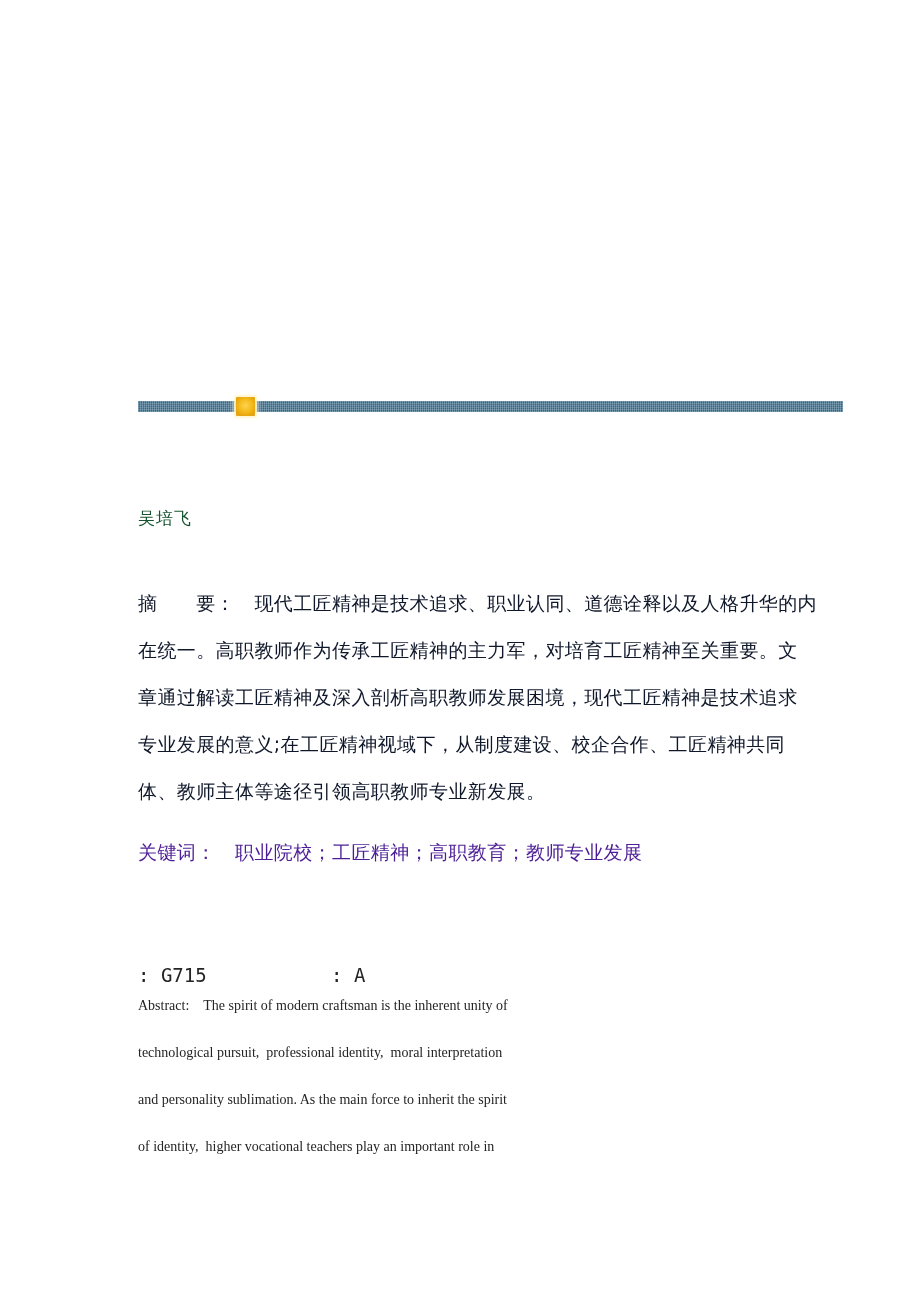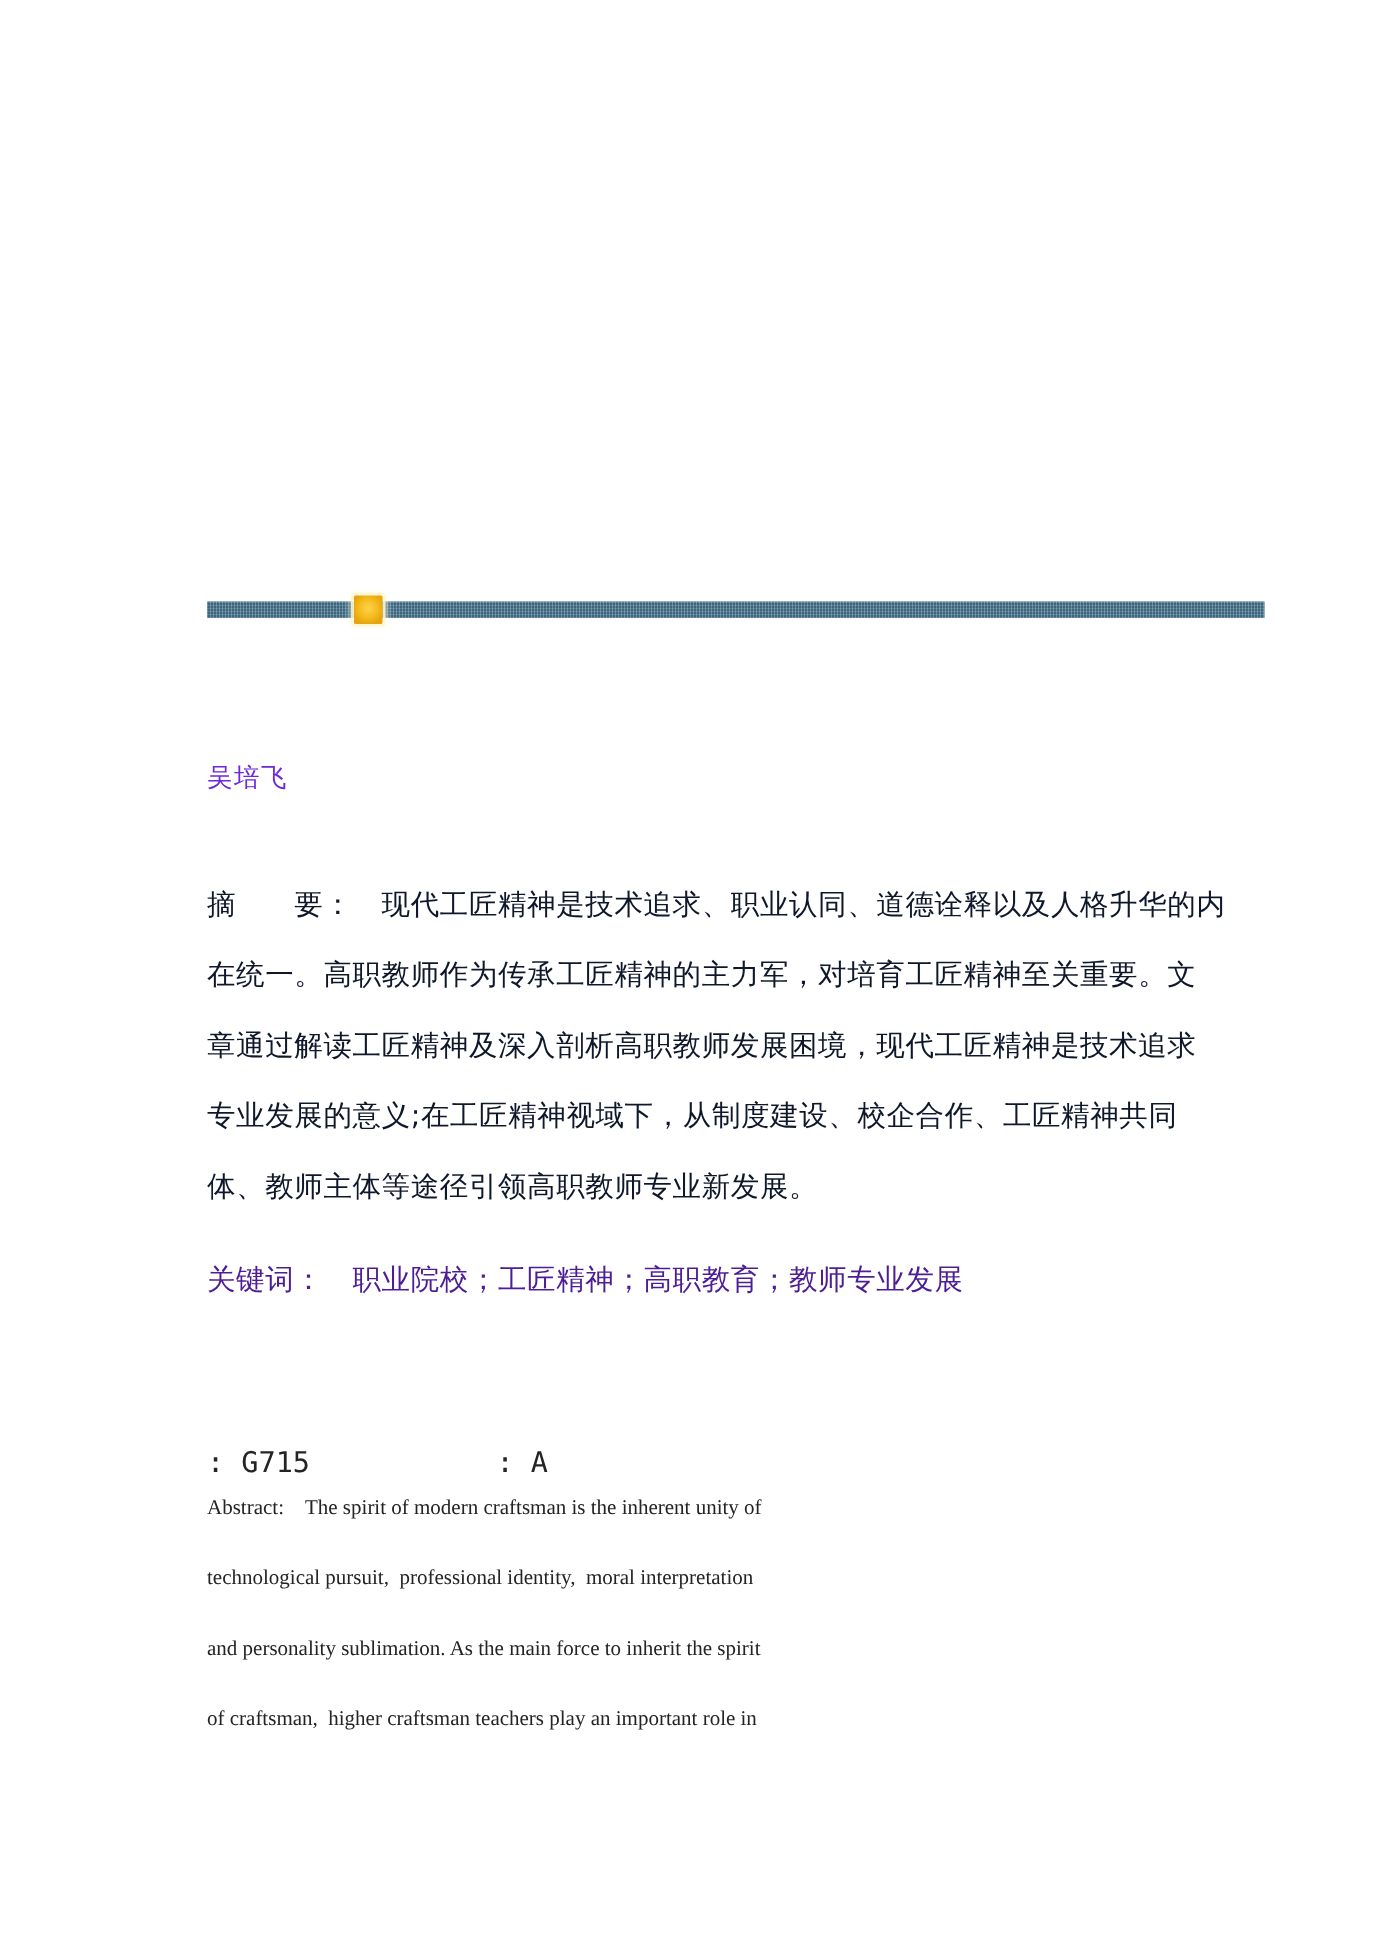"吴培飞" .author { color: #6d28d9 -> #14532d }
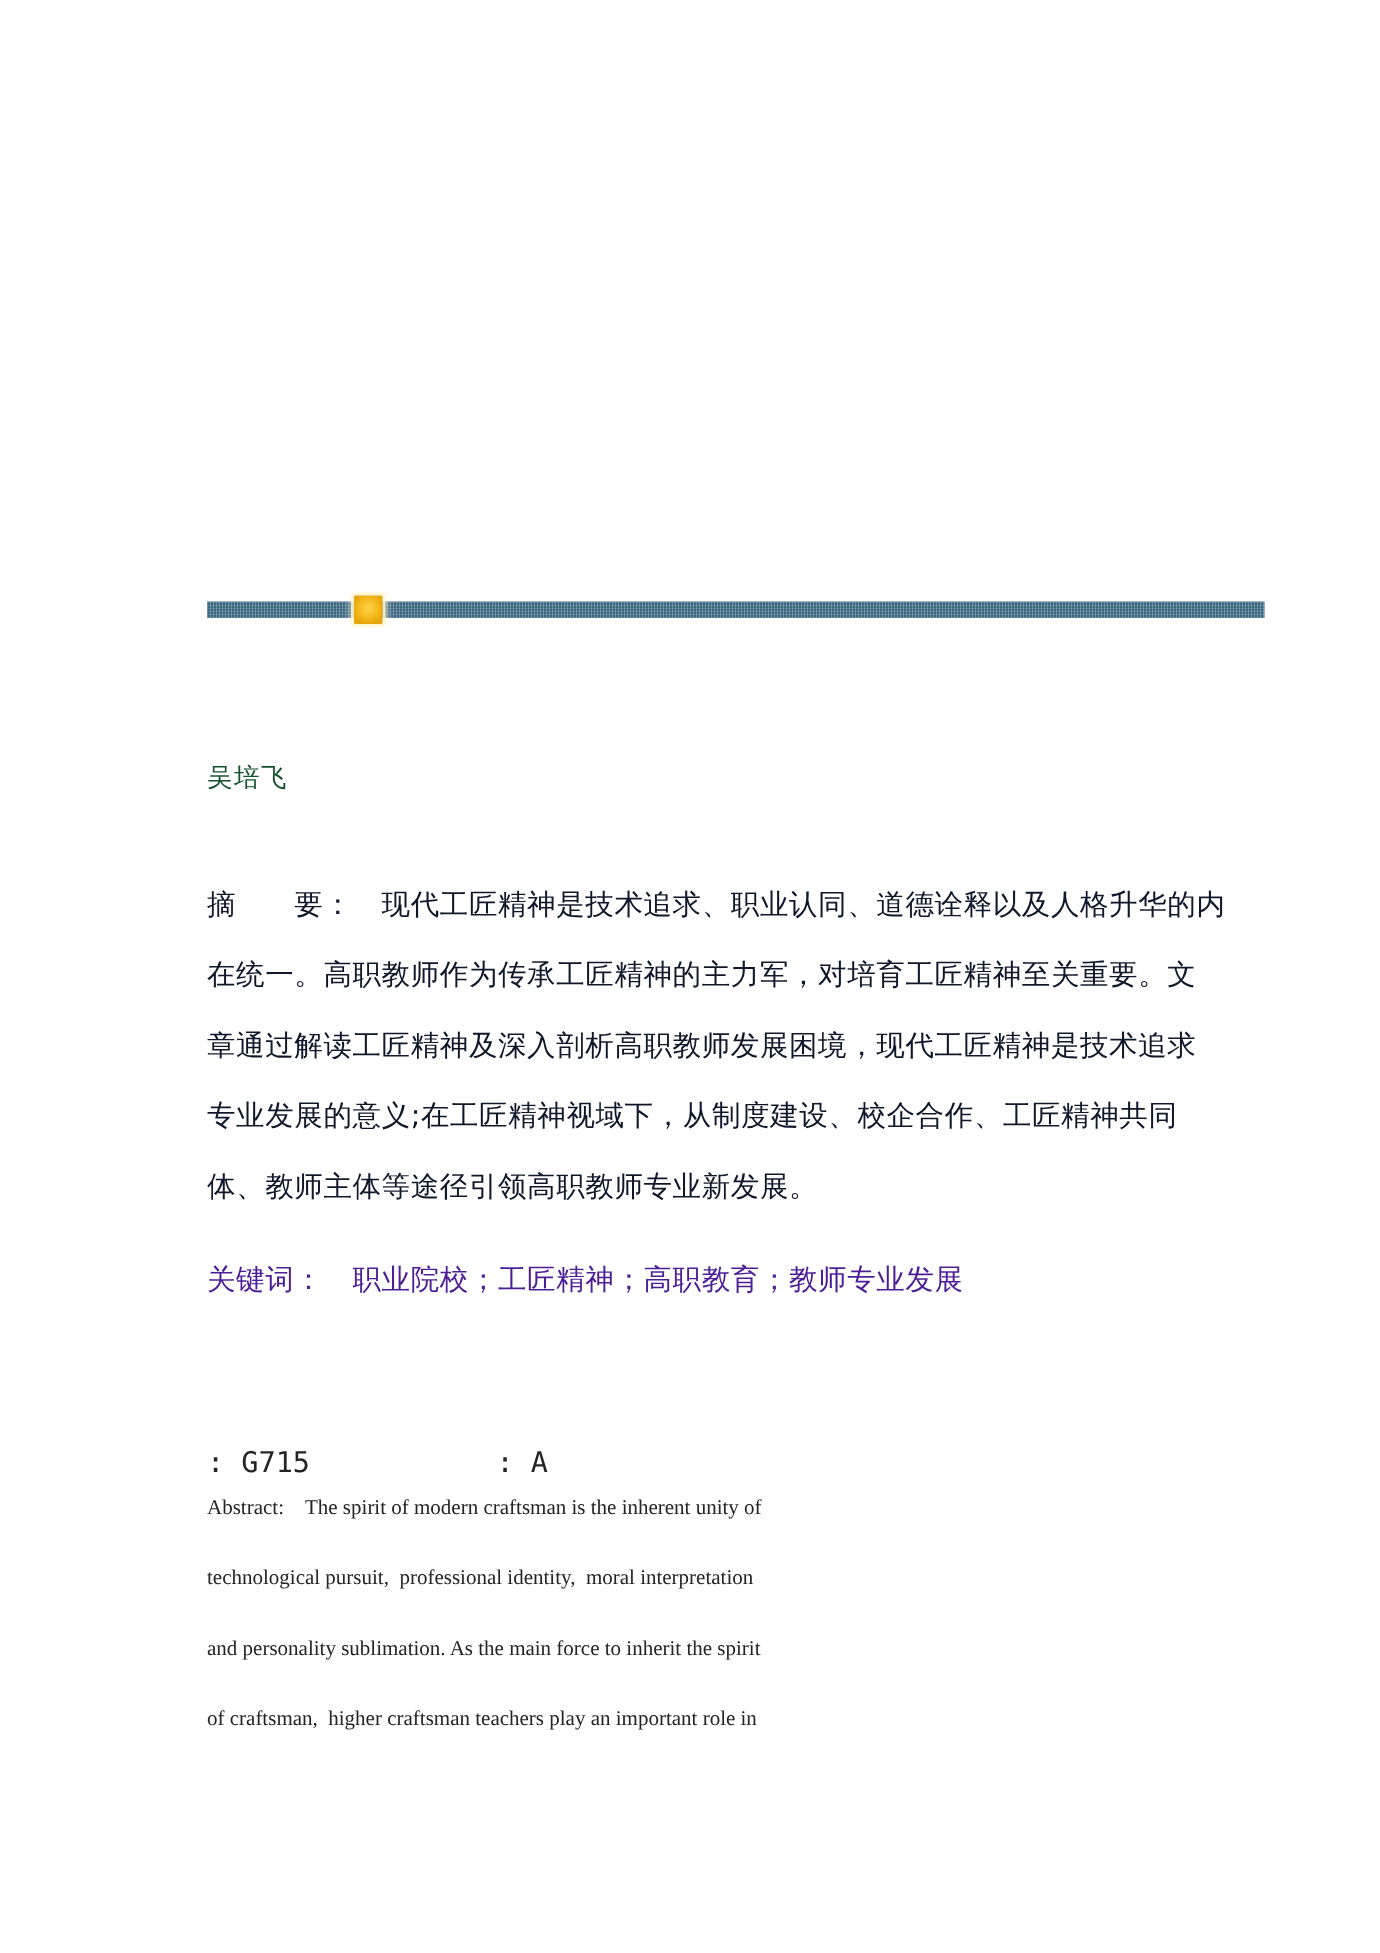"of craftsman, higher craftsman teachers" div.en-line { text: craftsman,  higher craftsman -> identity,  higher vocational }
